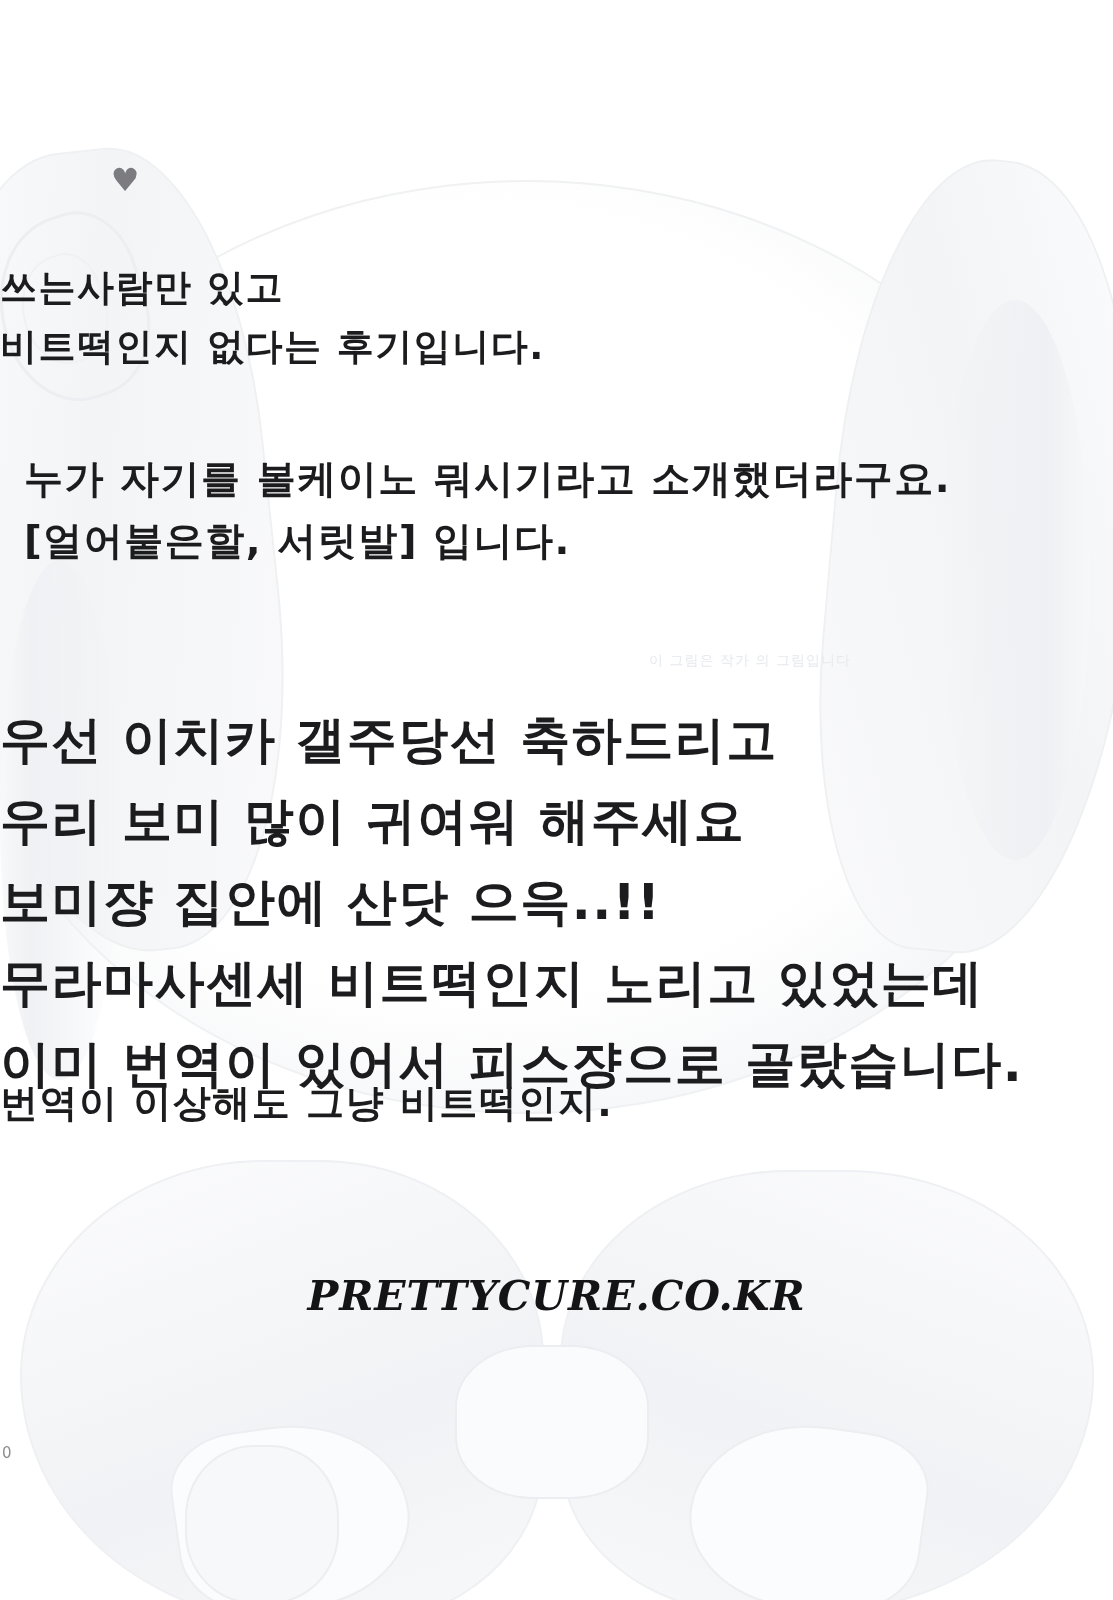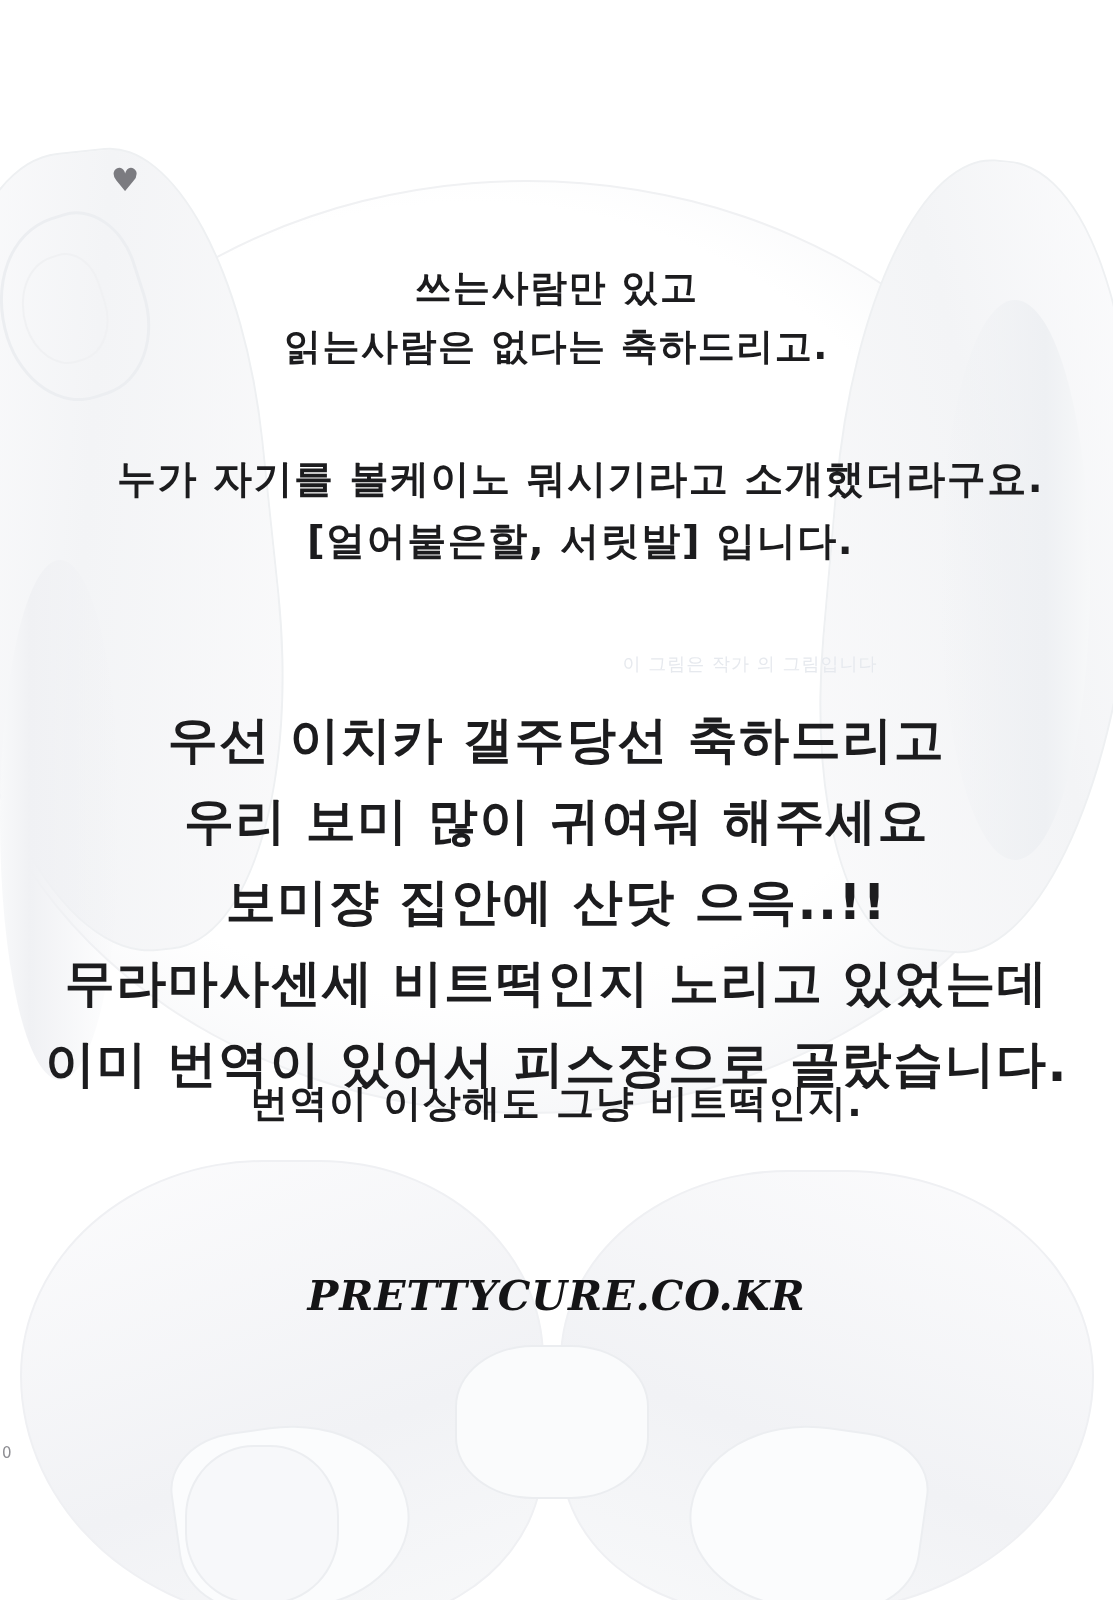"쓰는사람만 있고" .block { text-align: center -> none }
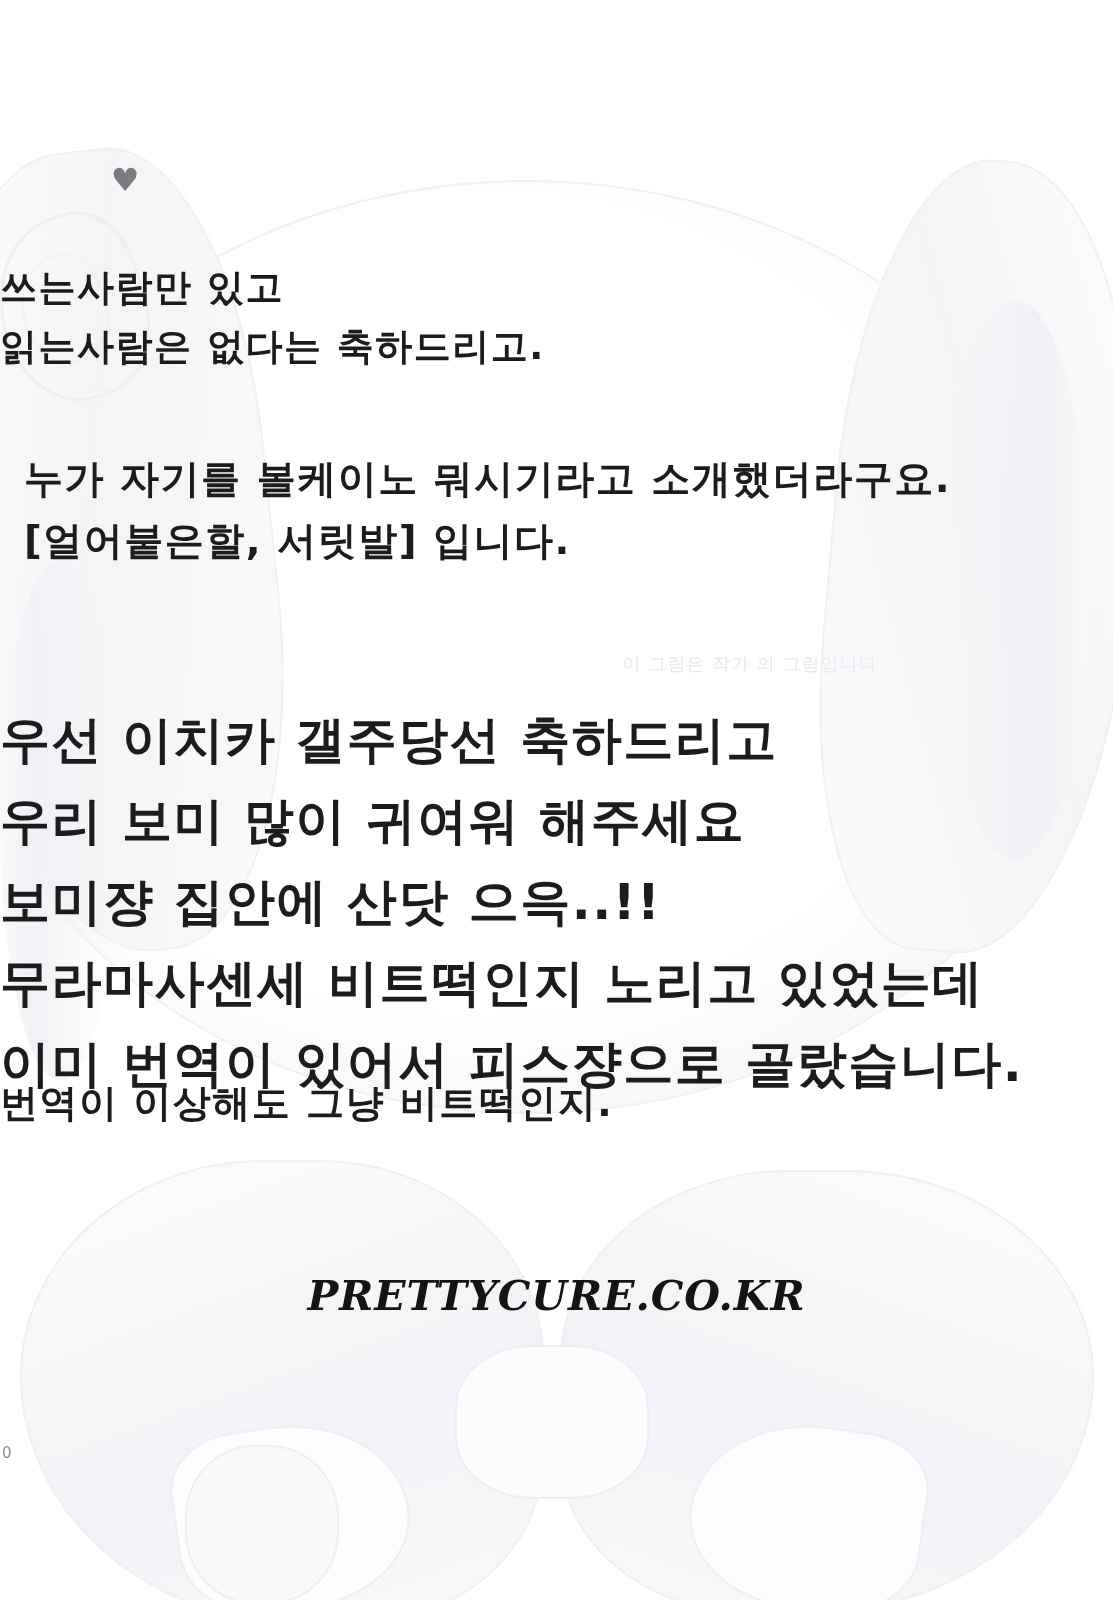"읽는사람은 없다는 축하드리고." span.line { text: 읽는사람은 없다는 축하드리고 -> 비트떡인지 없다는 후기입니다 }
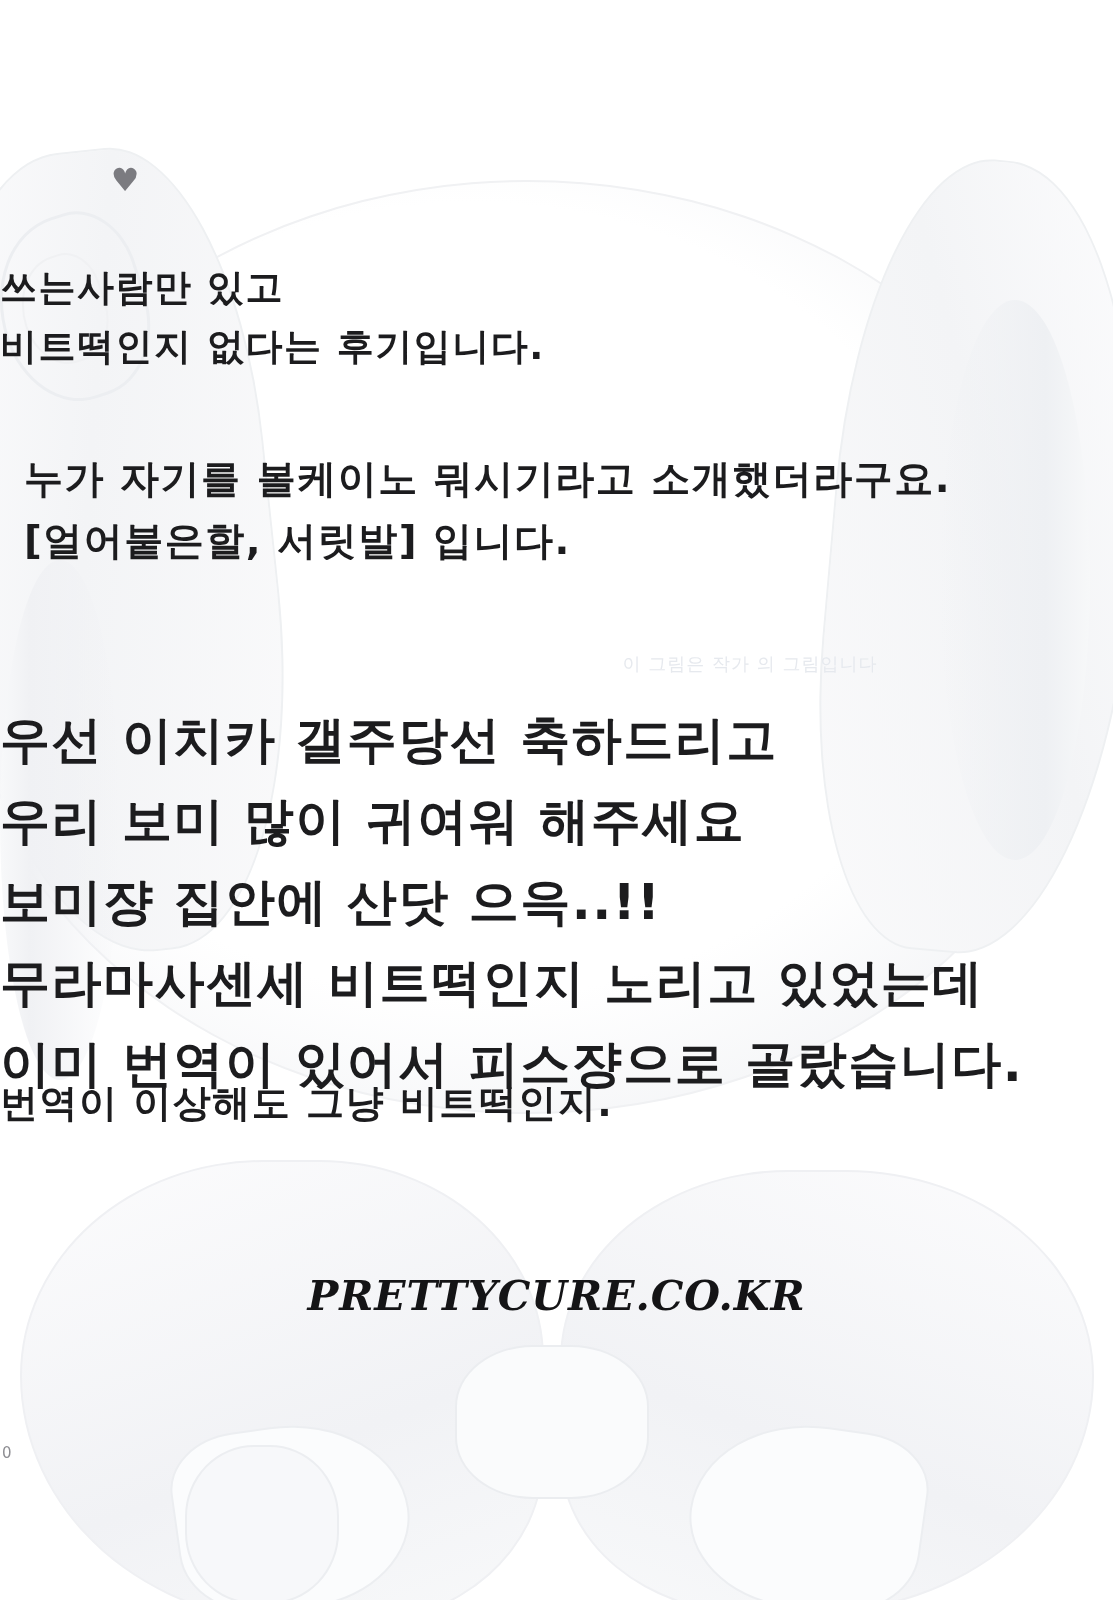"이 그림은 작가 의 그림입니다" .art-faint-text { font-size: 18px -> 14px }
